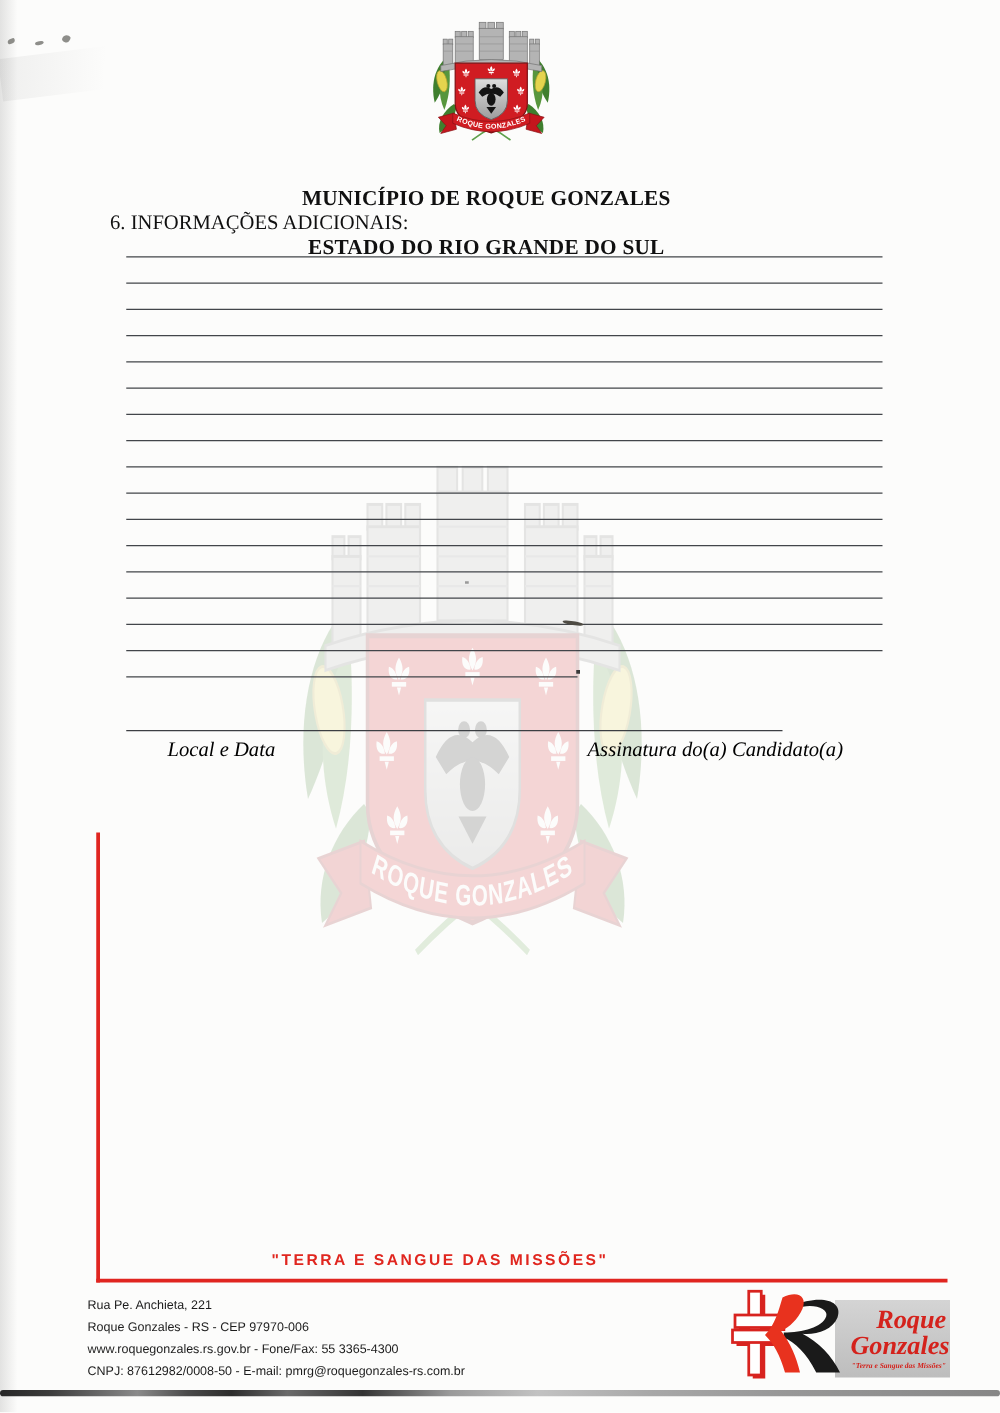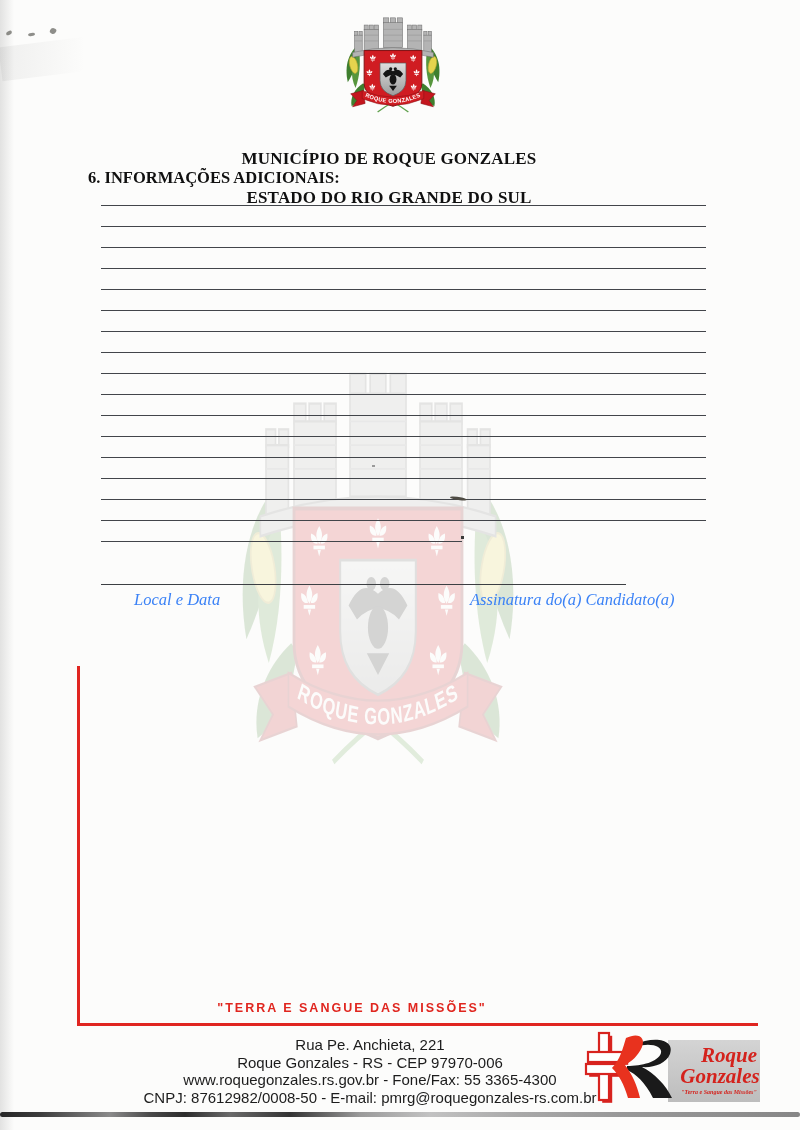"6. INFORMAÇÕES ADICIONAIS:" .section-title { font-weight: bold -> normal }
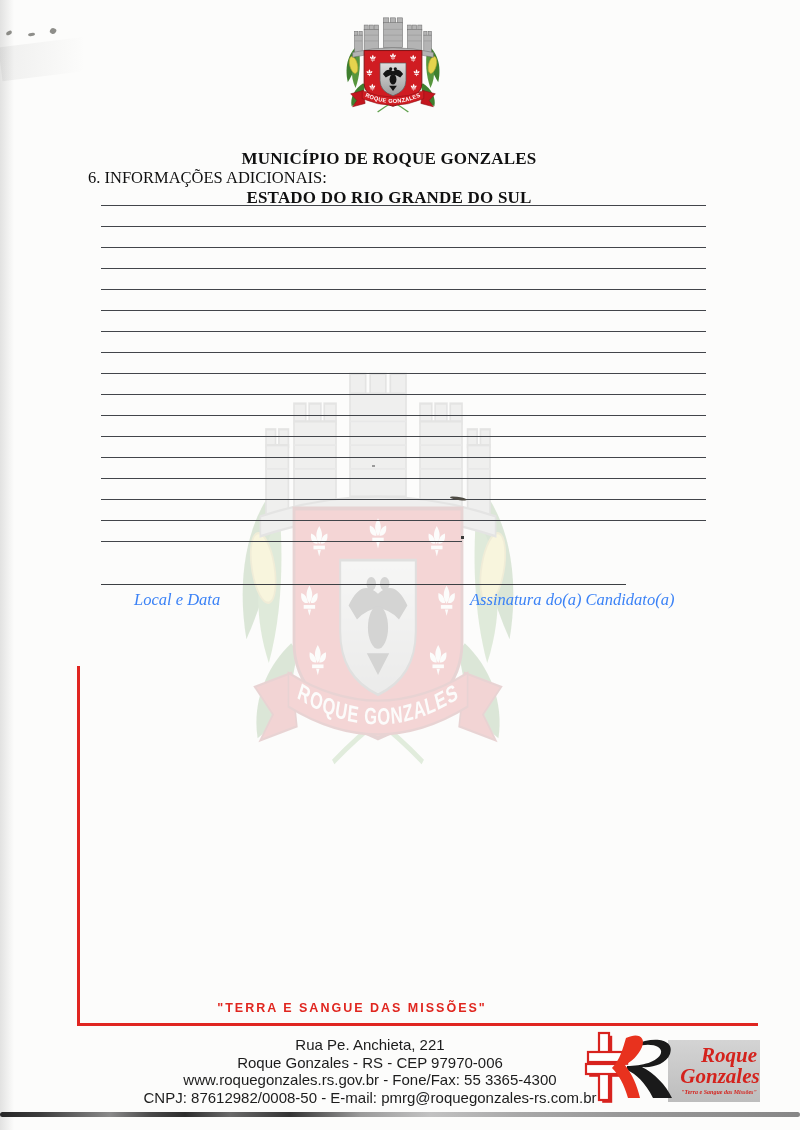"Local e Data" .sig-label { color: #3b82f6 -> #000000 }
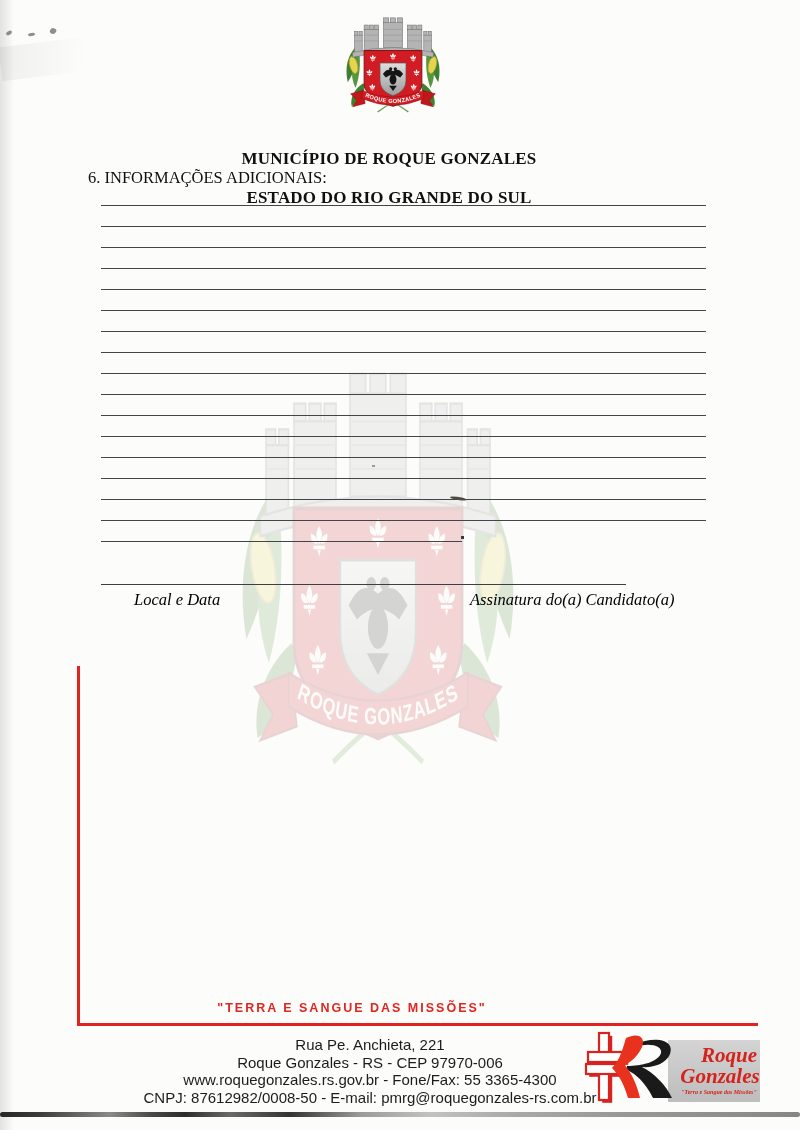"Rua Pe. Anchieta, 221" .footer { font-size: 15px -> 10px; text-align: center -> left }
